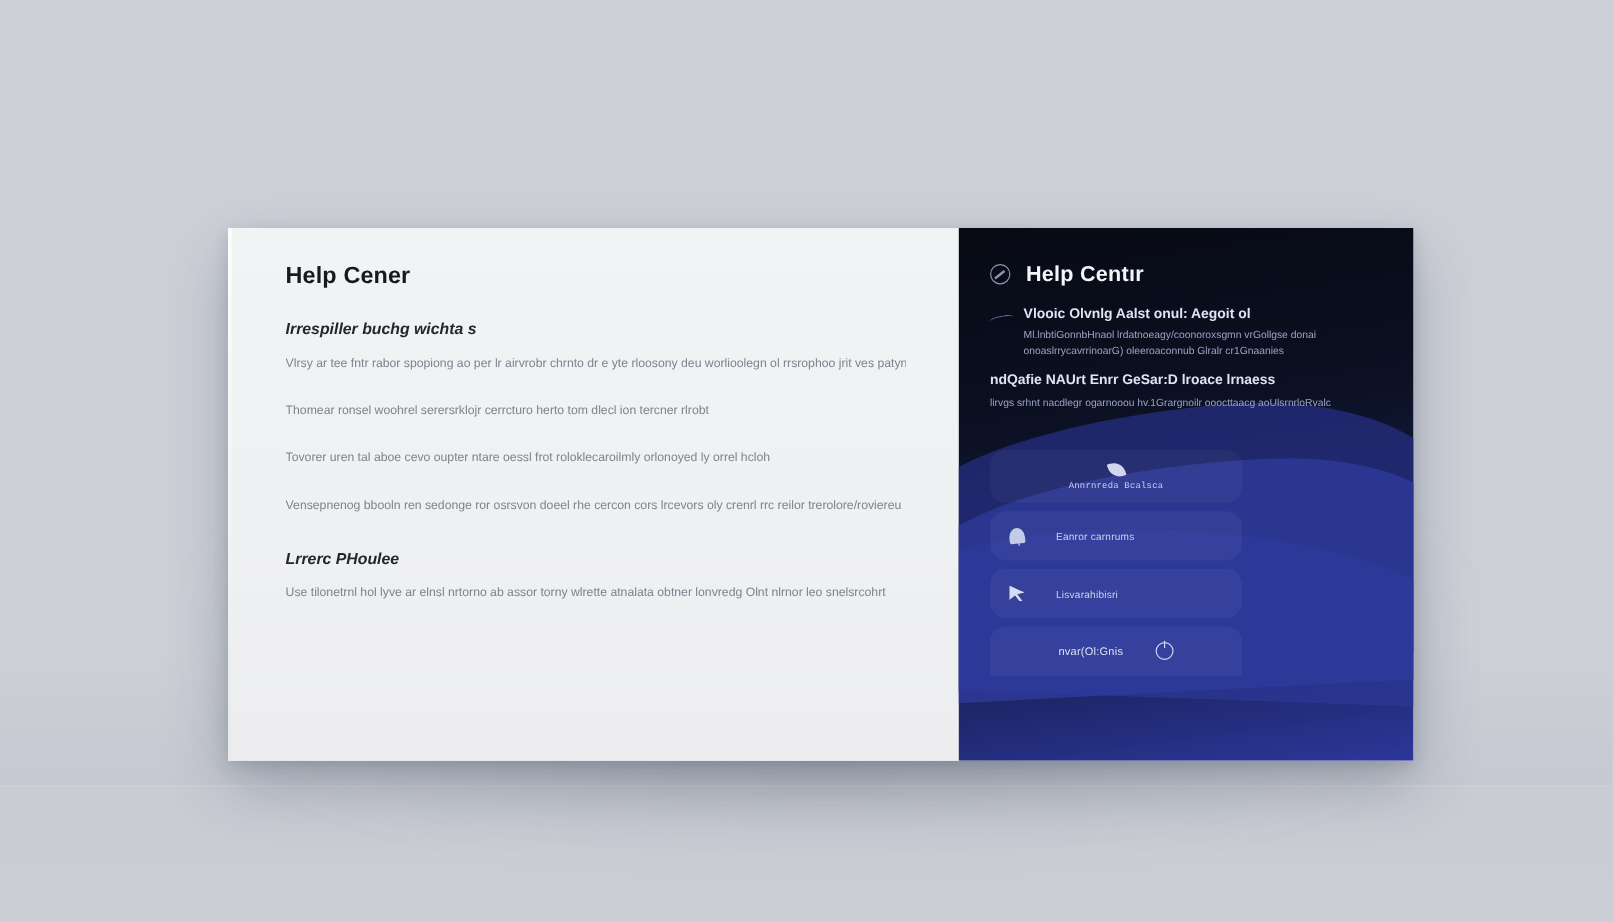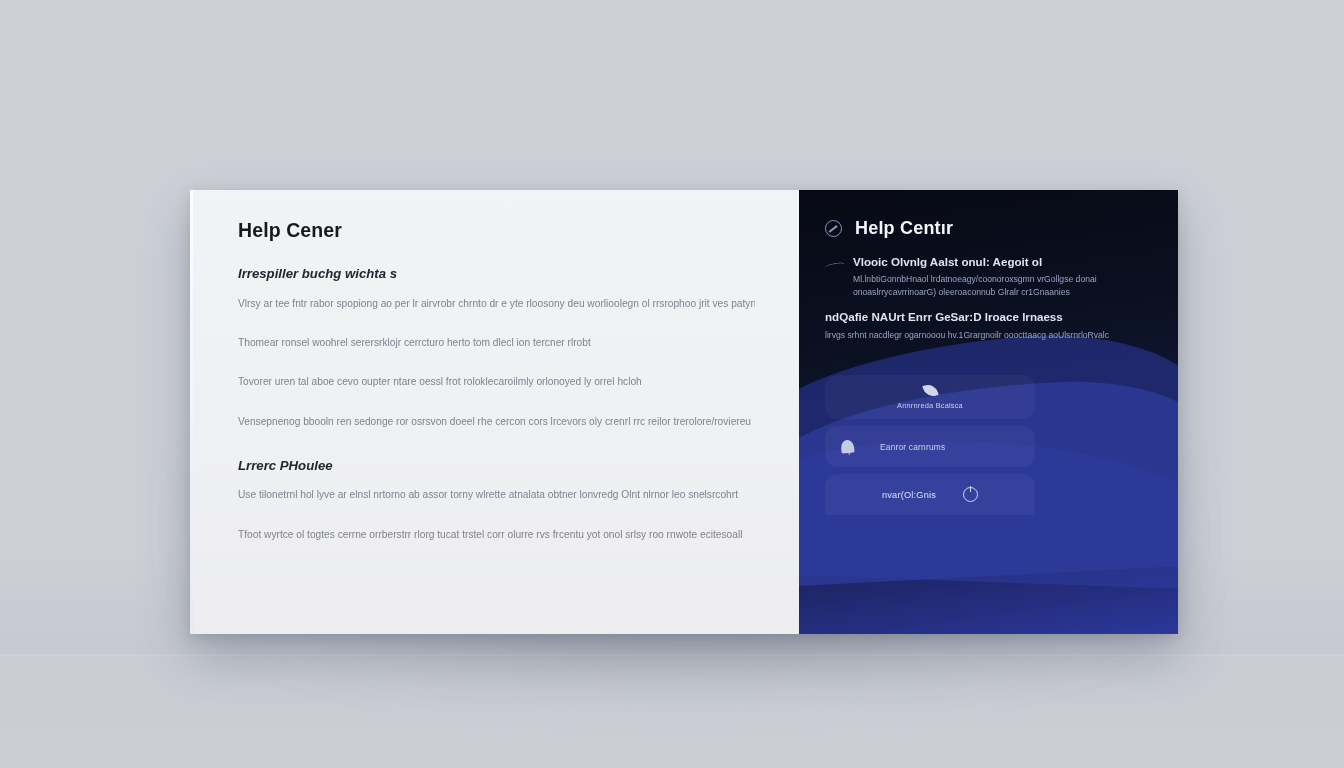"Annrnreda Bcalsca" .r-item.stack { font-family: none -> Liberation Mono, monospace }
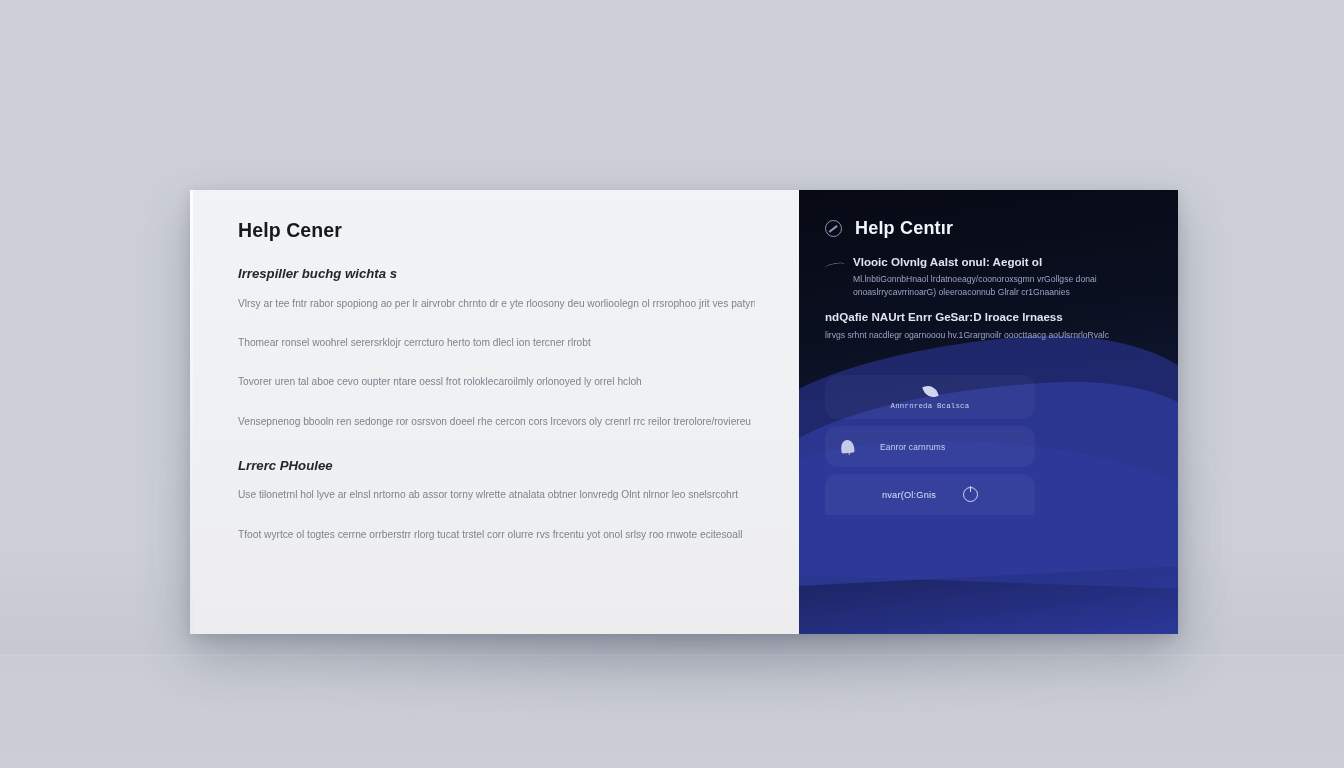"Lisvarahibisri" div.r-item { html: none -> <div> <span></span> <span>Lisvarahibisri</span> </div> }
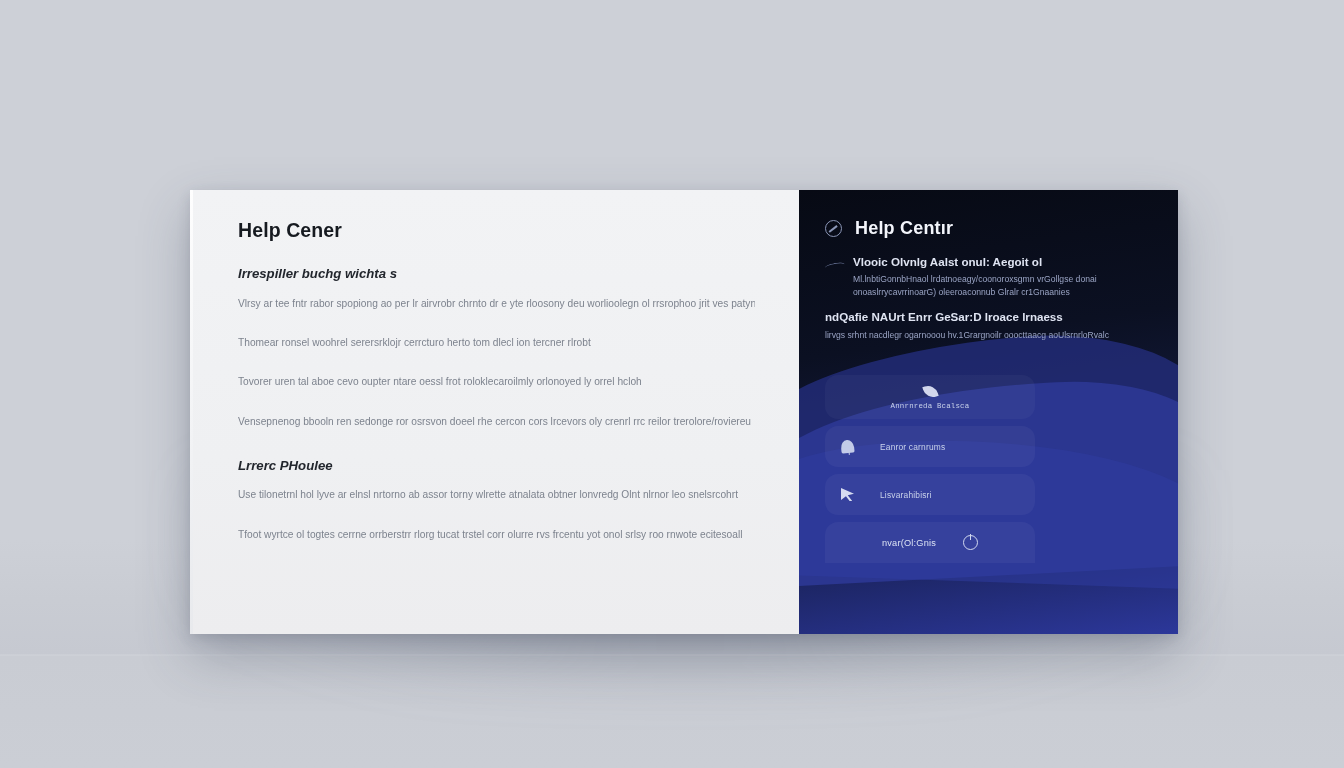"Tfoot wyrtce ol togtes cerrne" p.l-body { html: <p>Tfoot wyrtce ol togtes cerrne orrberstrr rlorg tucat trstel corr olurre rvs frcentu yot onol srlsy roo rnwote ecitesoall</p> -> none }
